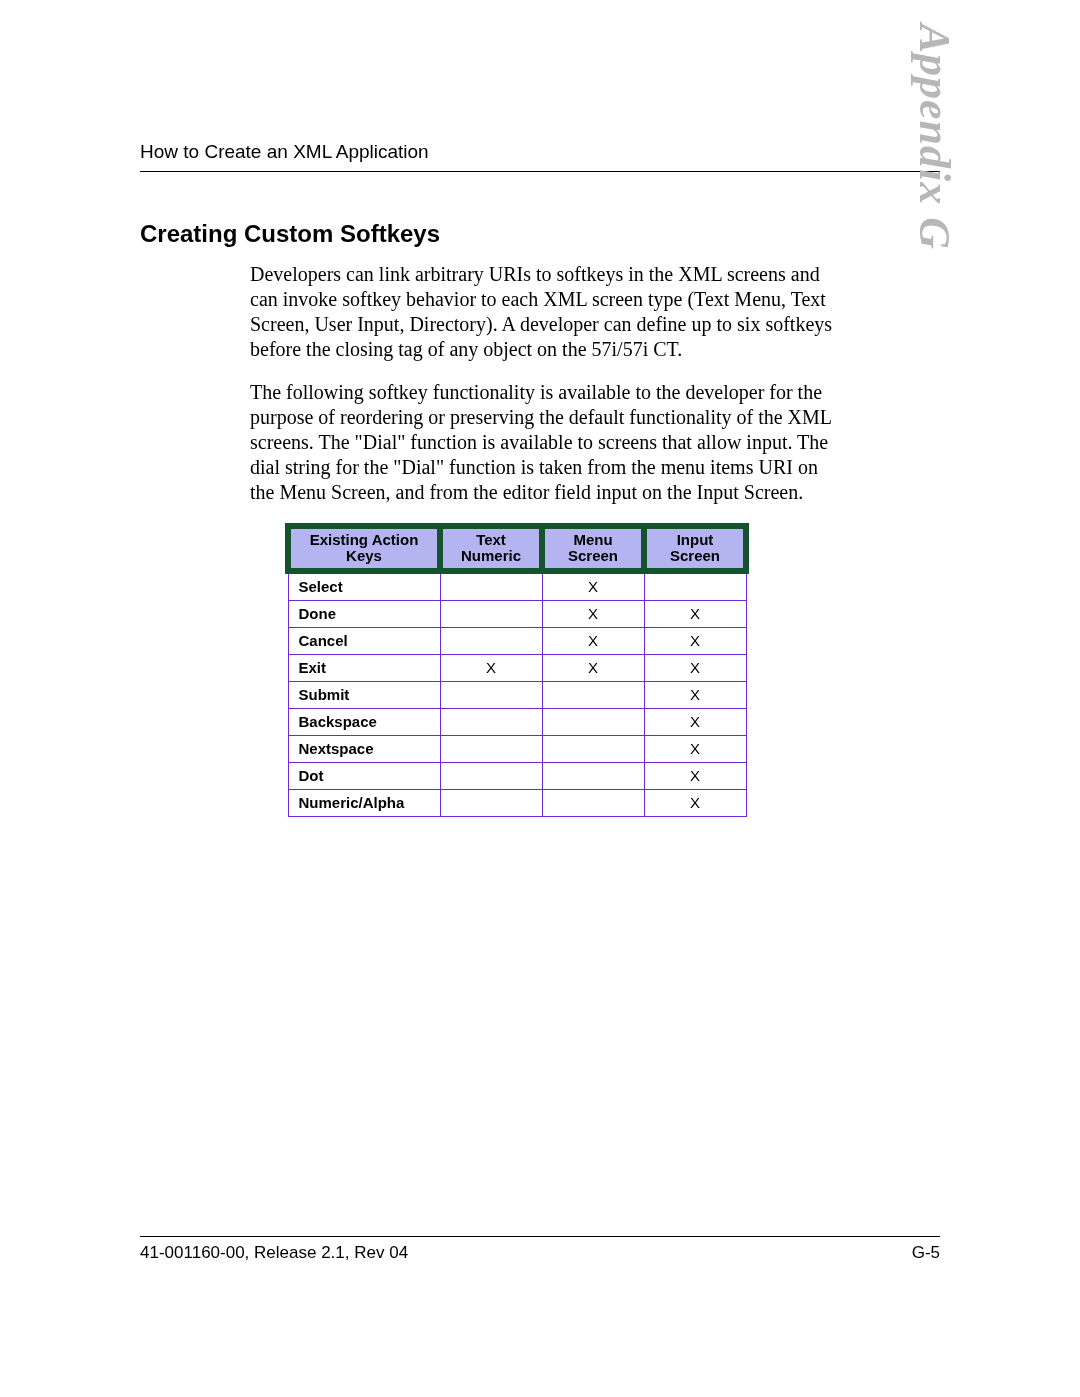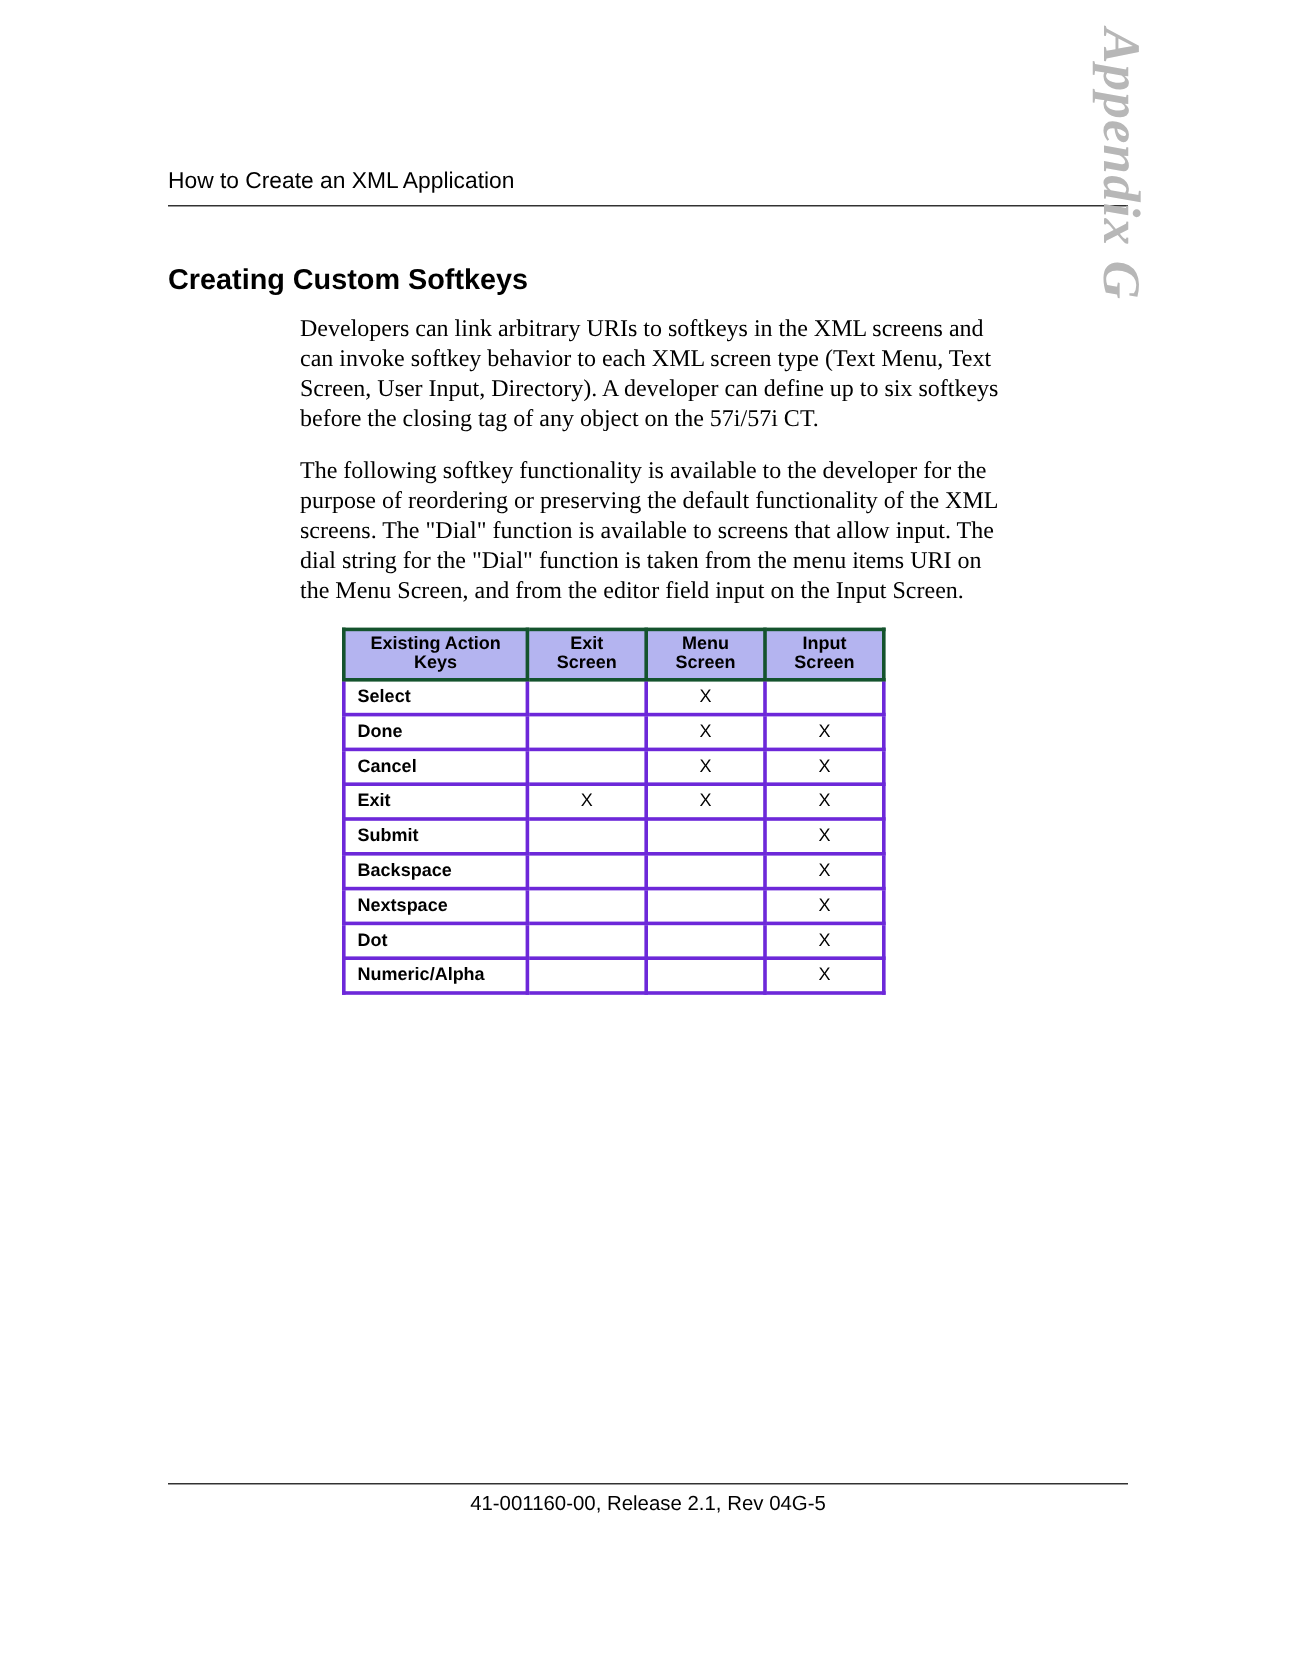"Existing Action Keys" table.softkeys th { border: 3px solid #14532d -> 6px solid #14532d }
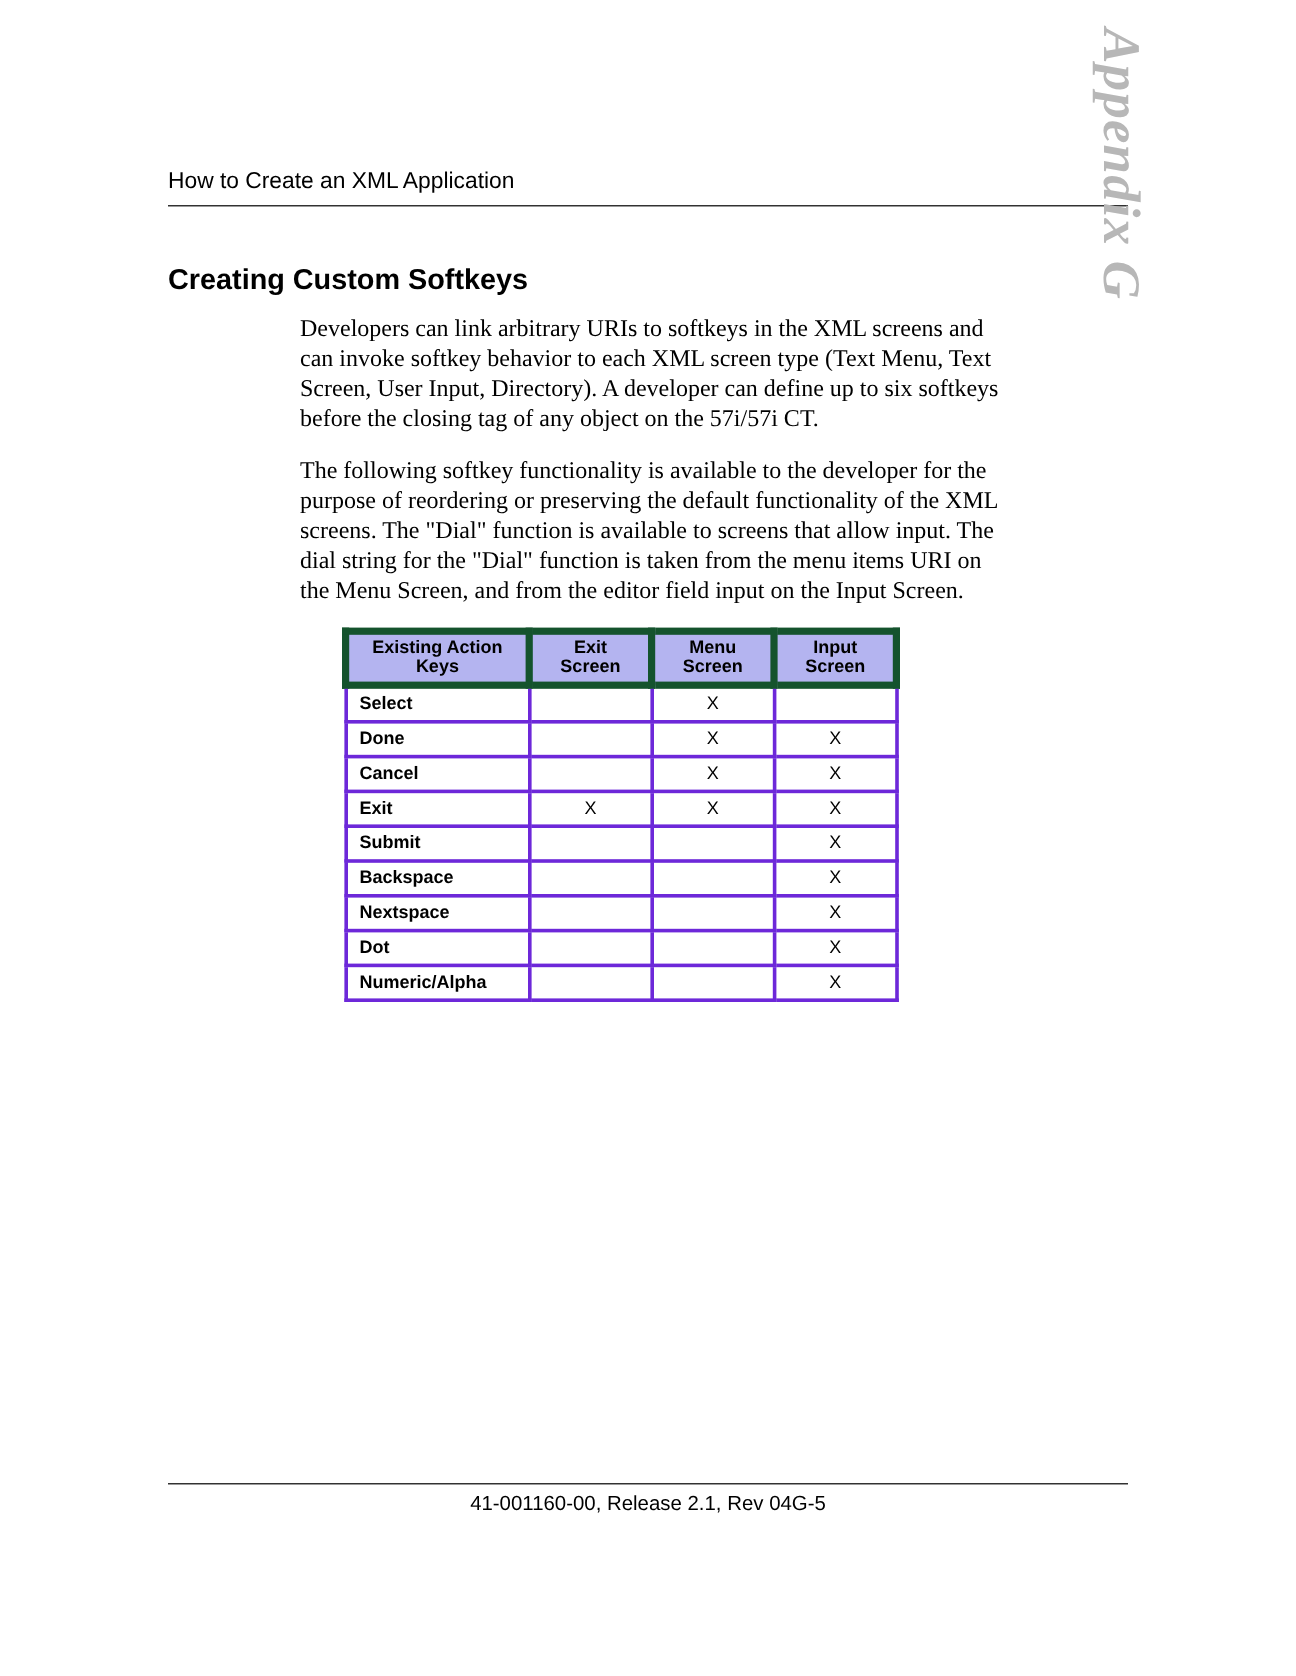"Exit Screen" span { text: Exit Screen -> Text Numeric }
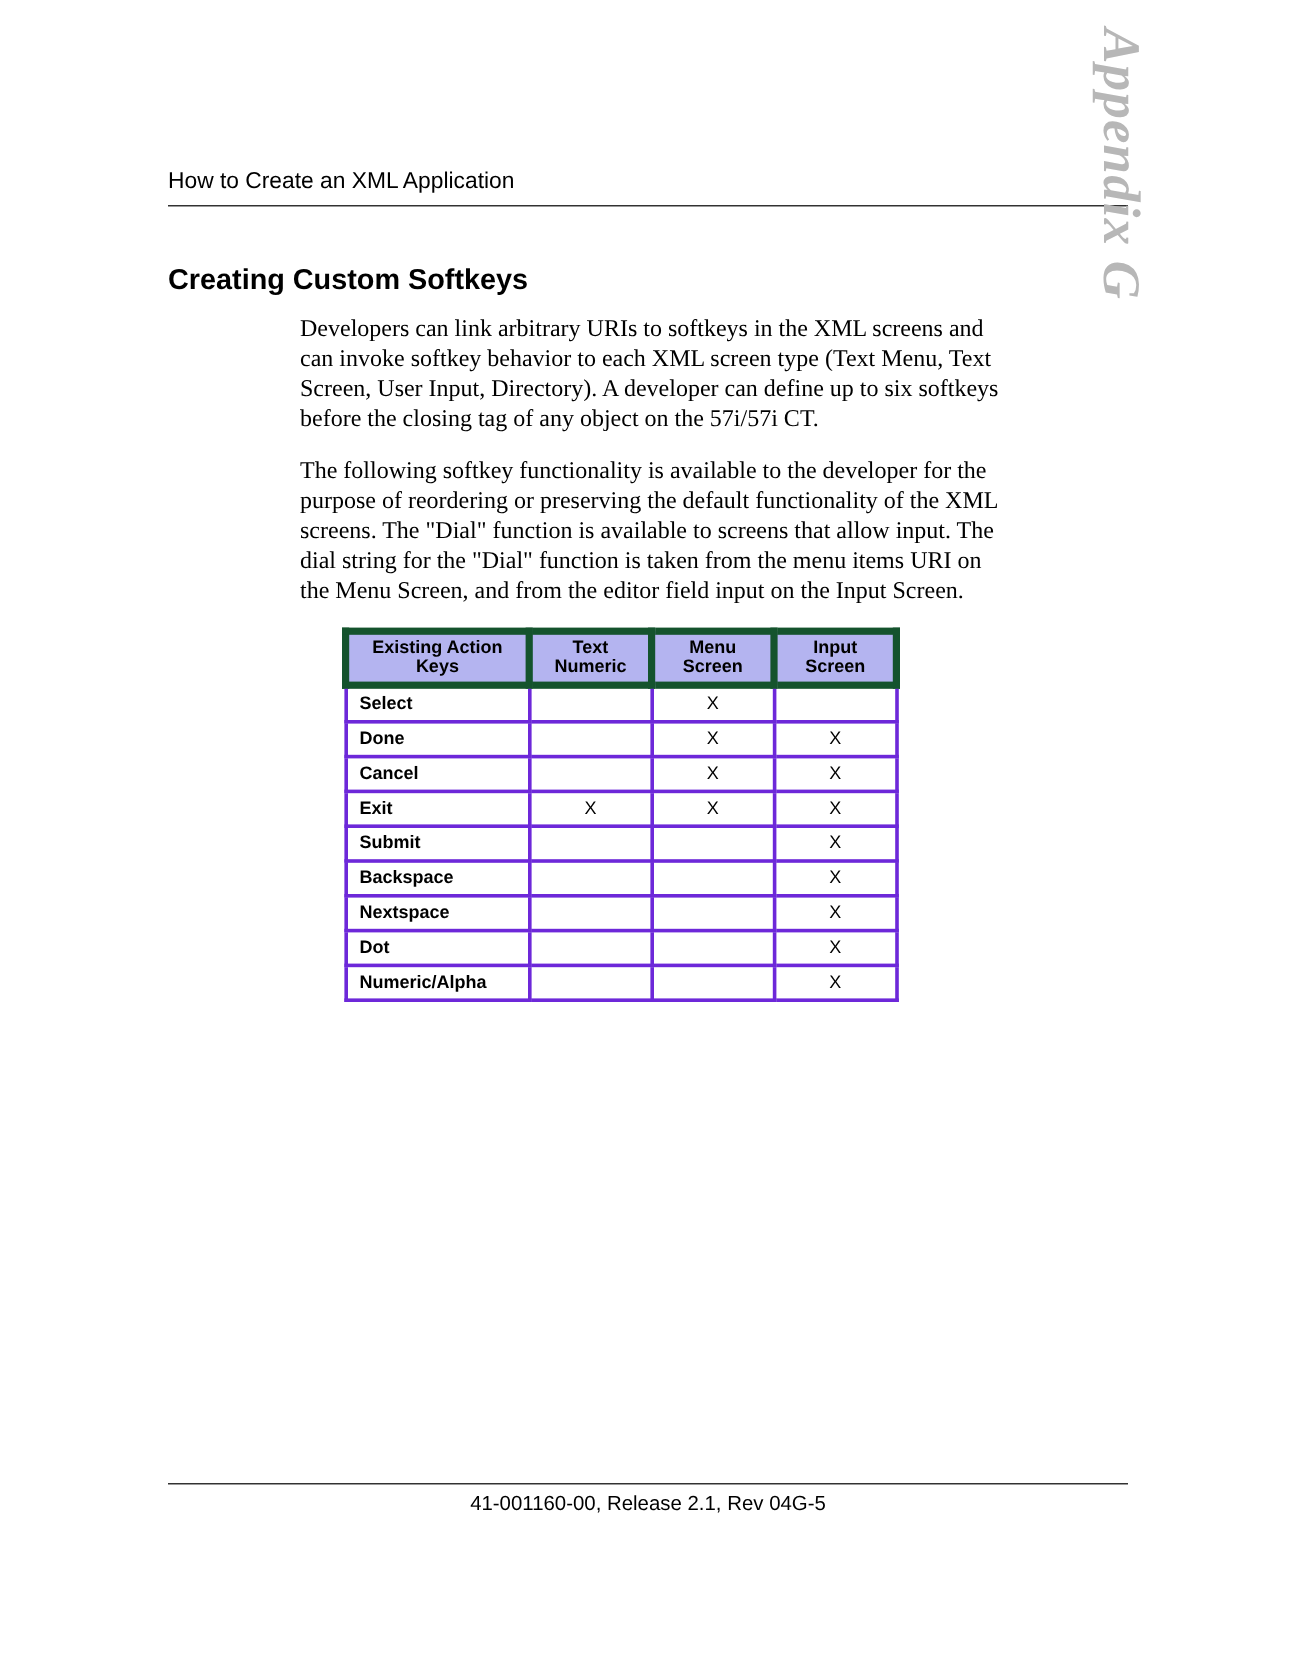"Select" table.softkeys td { border: 3px solid #6d28d9 -> 1px solid #6d28d9 }
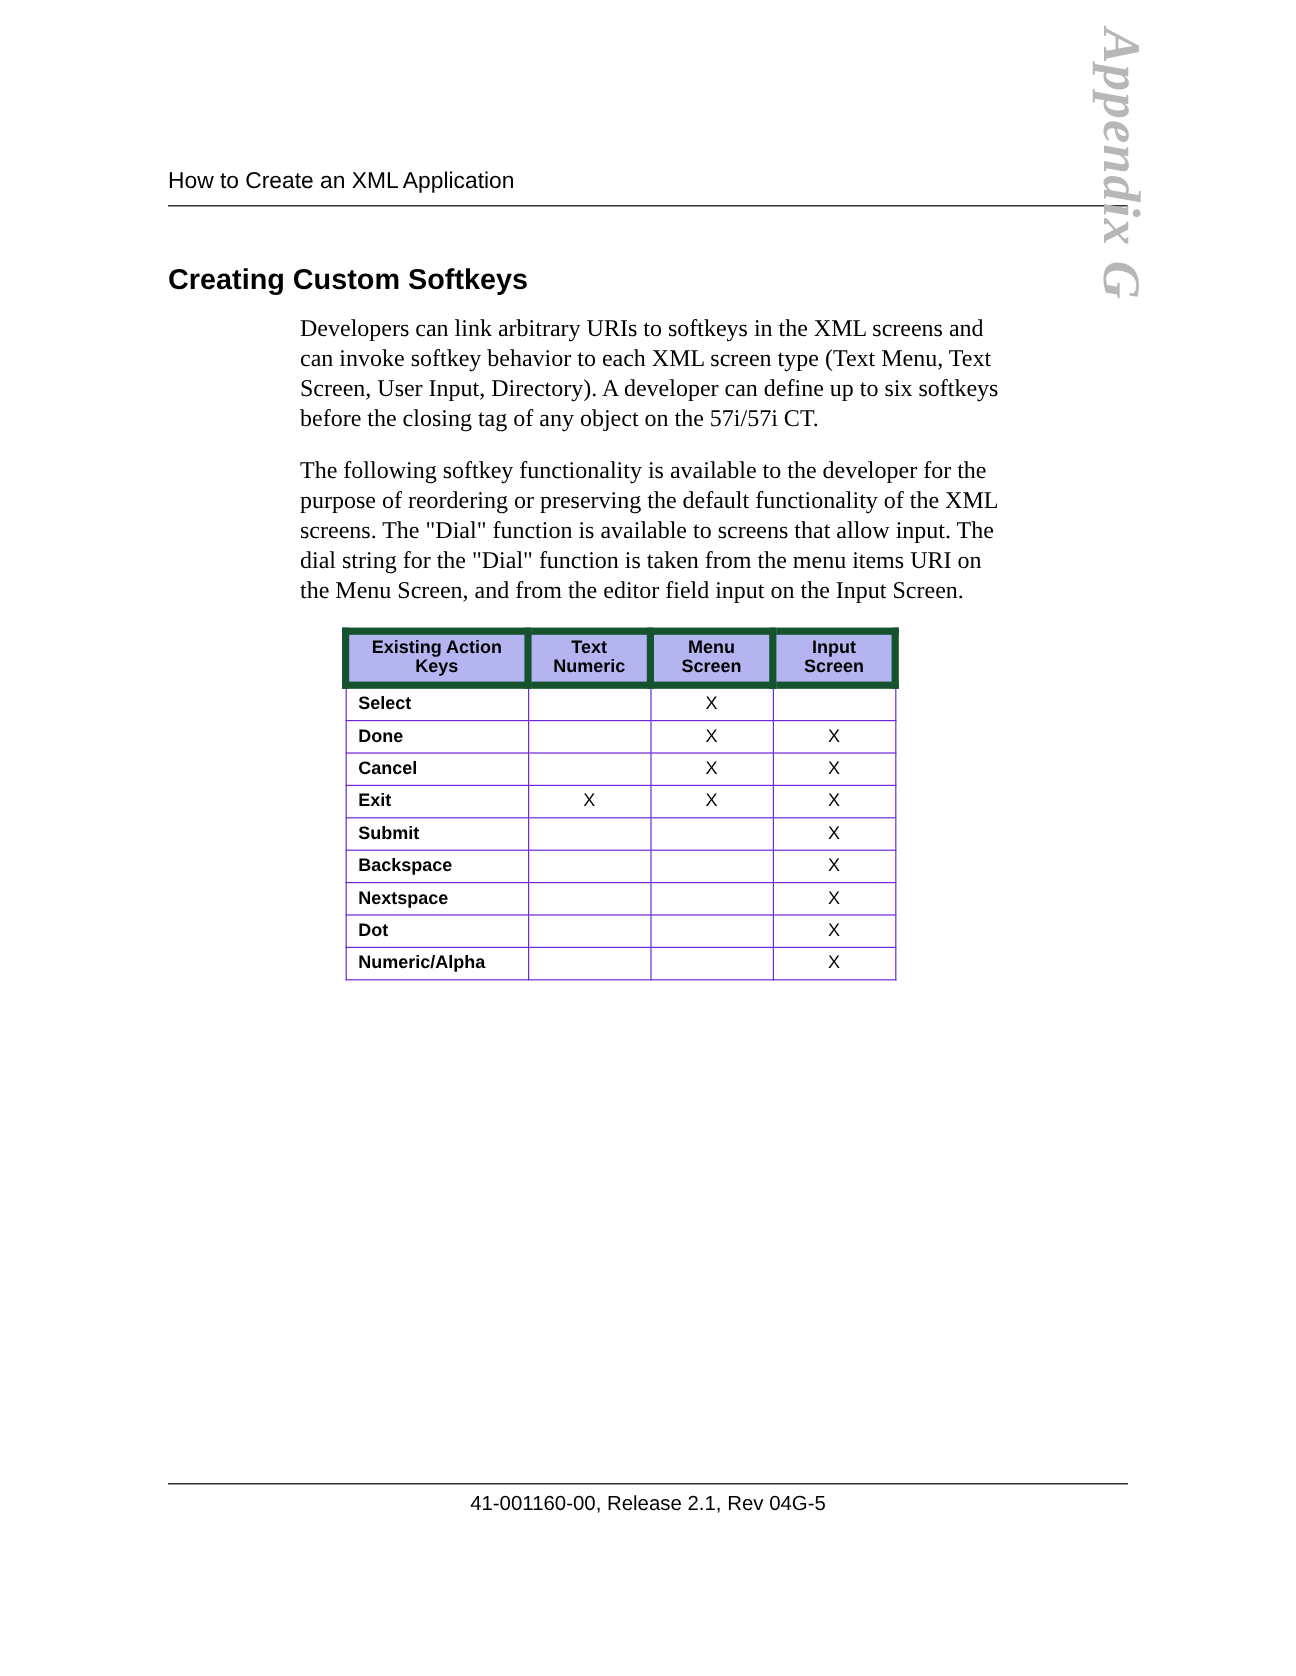"41-001160-00, Release 2.1, Rev 04" .footer-row { justify-content: center -> space-between }
